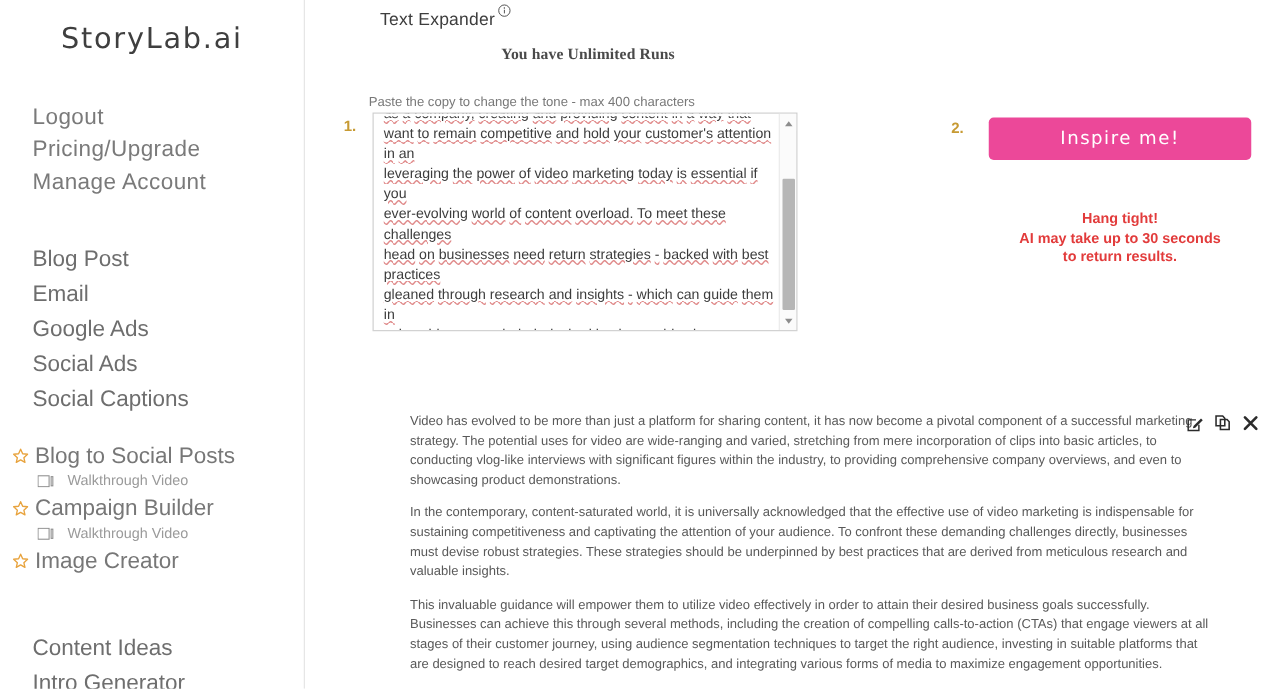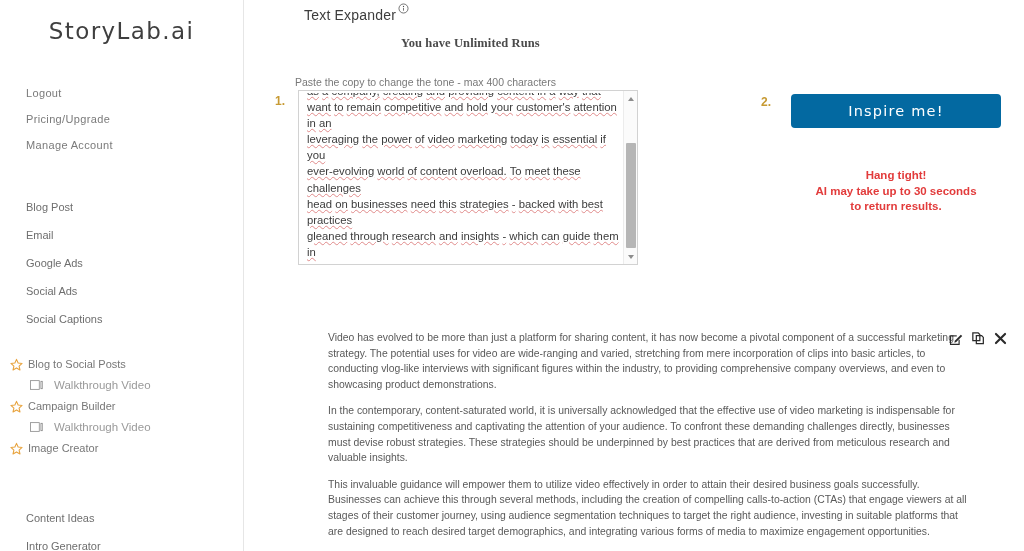"Logout" .nav-item { font-size: 11px -> 18px }
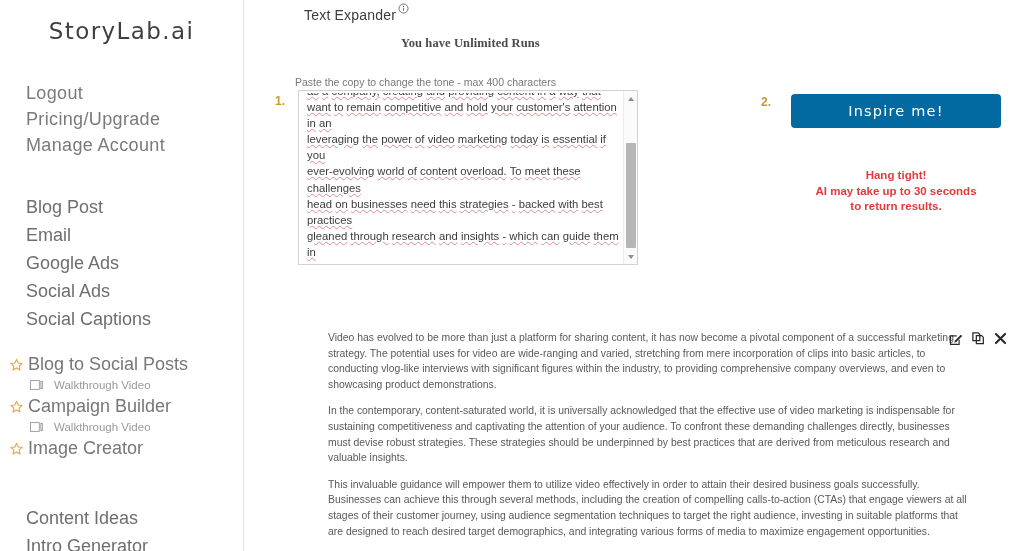"Inspire me!" #inspire-btn { background: #0369a1 -> #ec4899 }
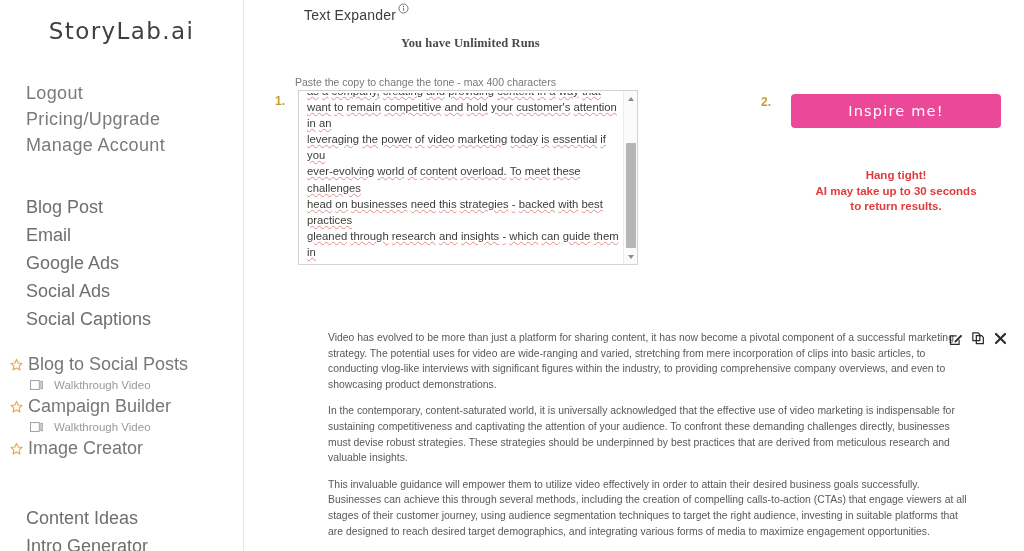"this" span.sq { text: this -> return }
